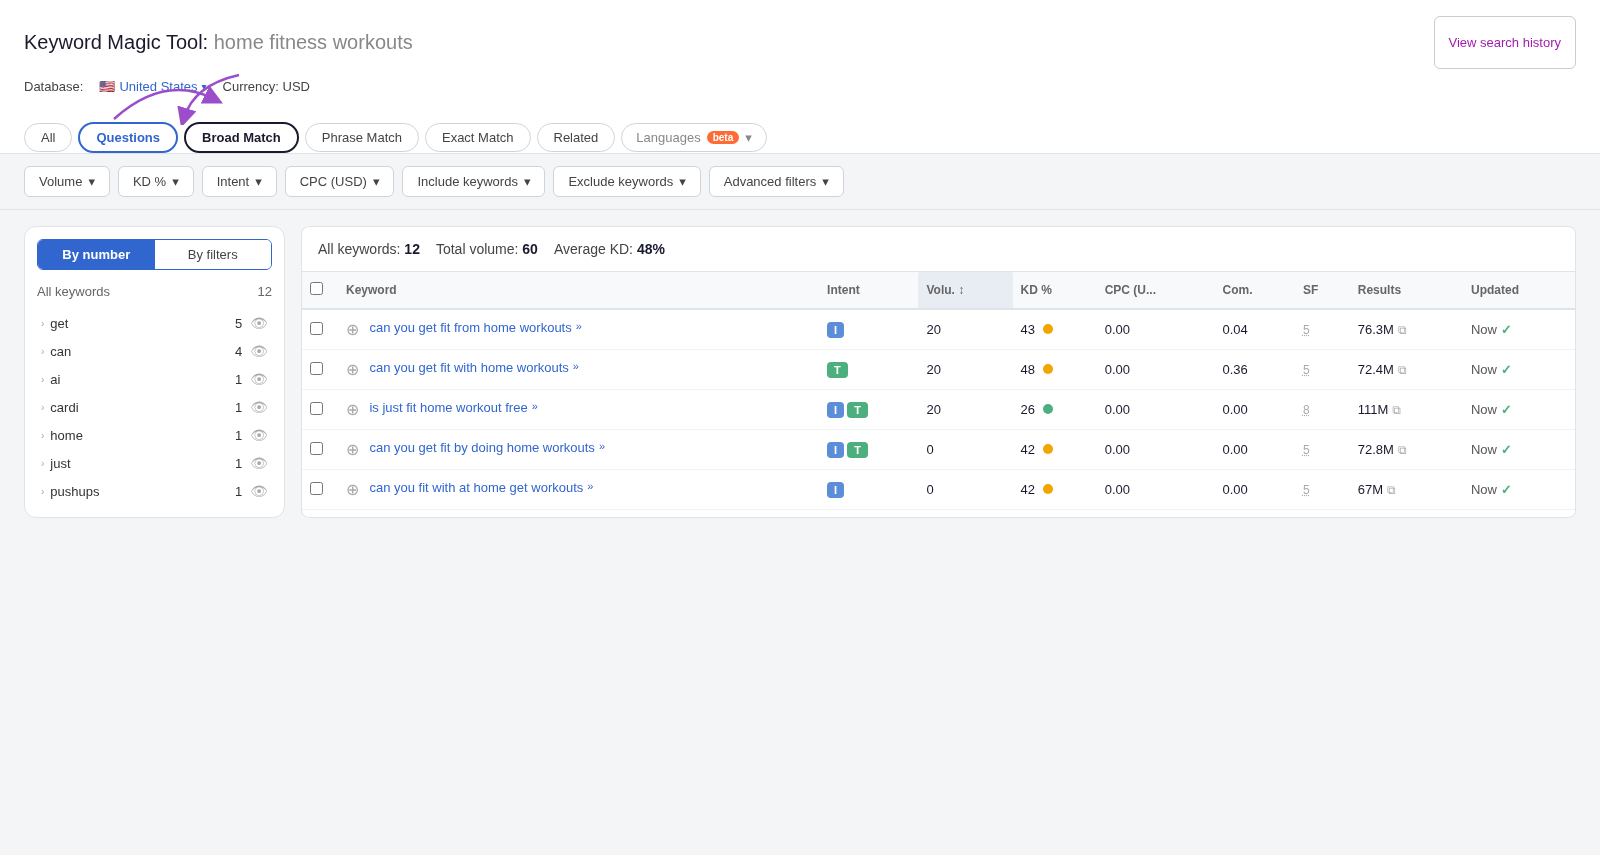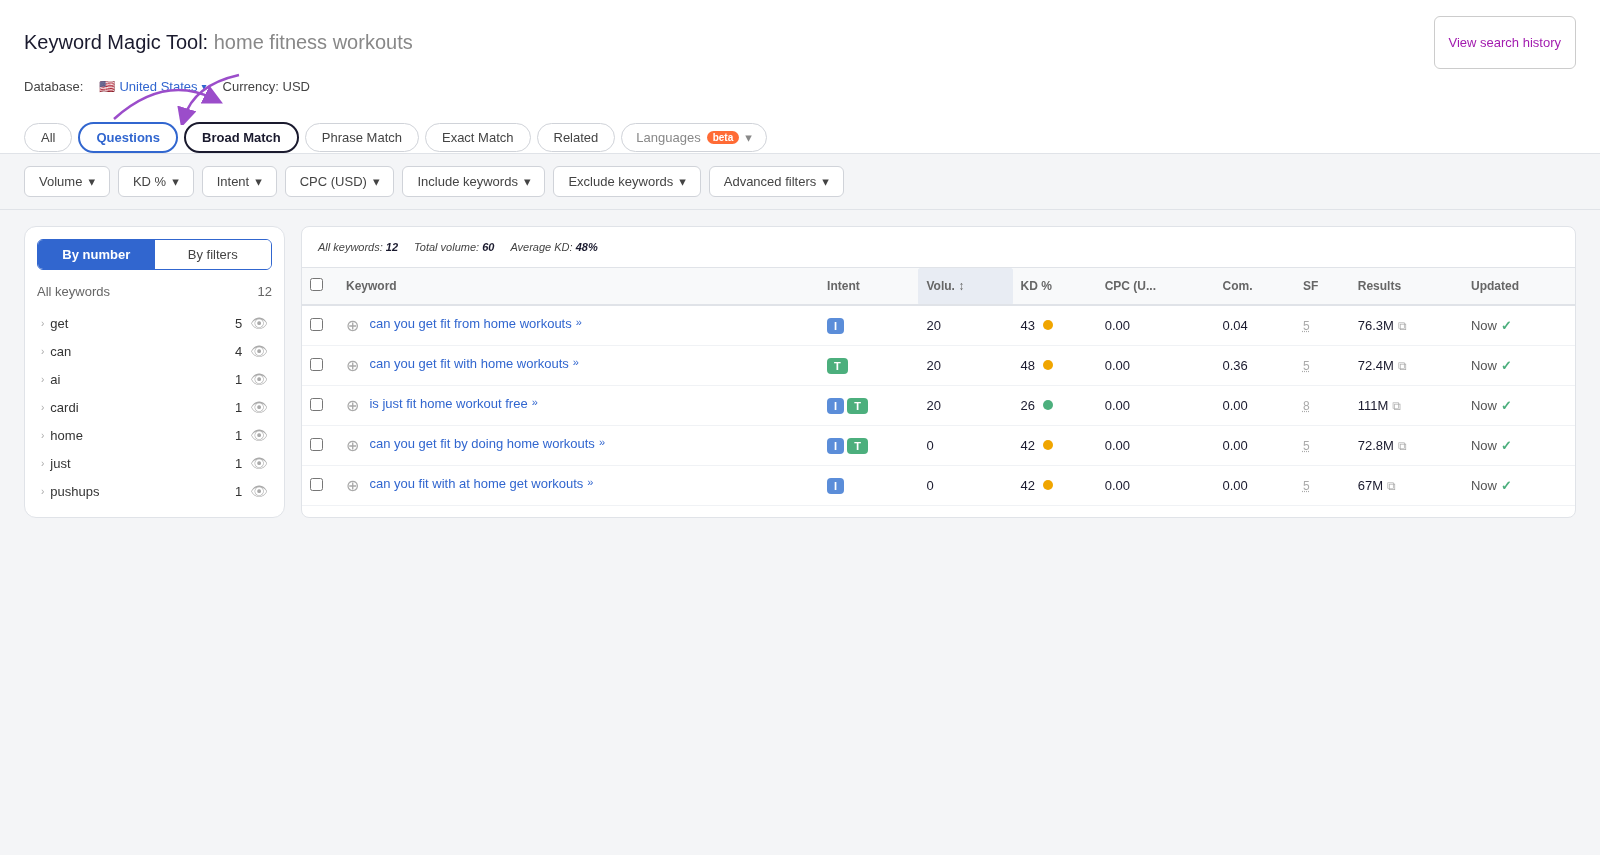"All keywords: 12" .table-stats { font-size: 11px -> 14px; font-style: italic -> none }
